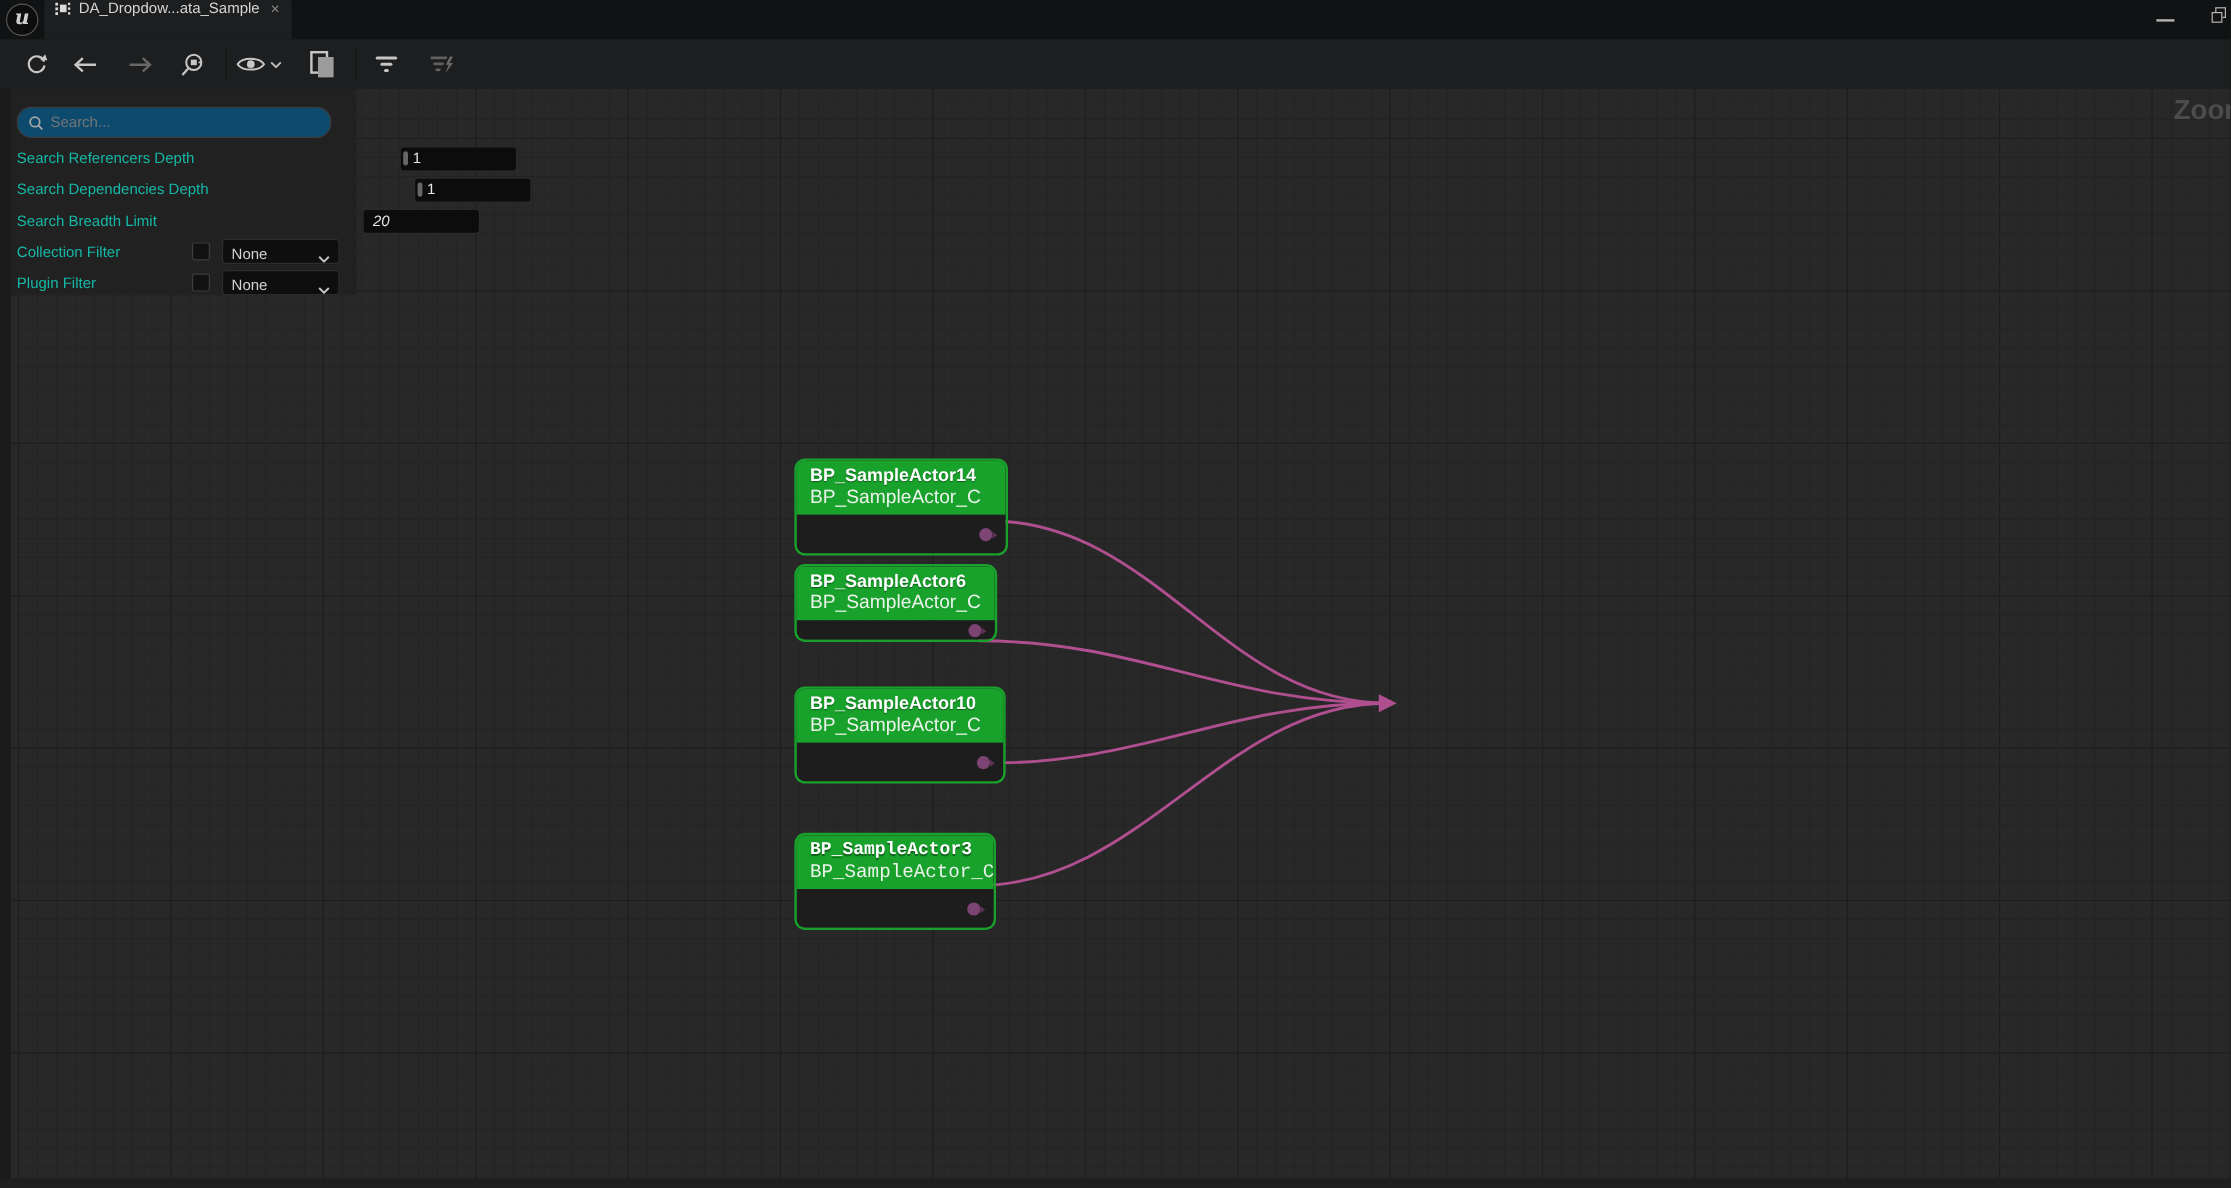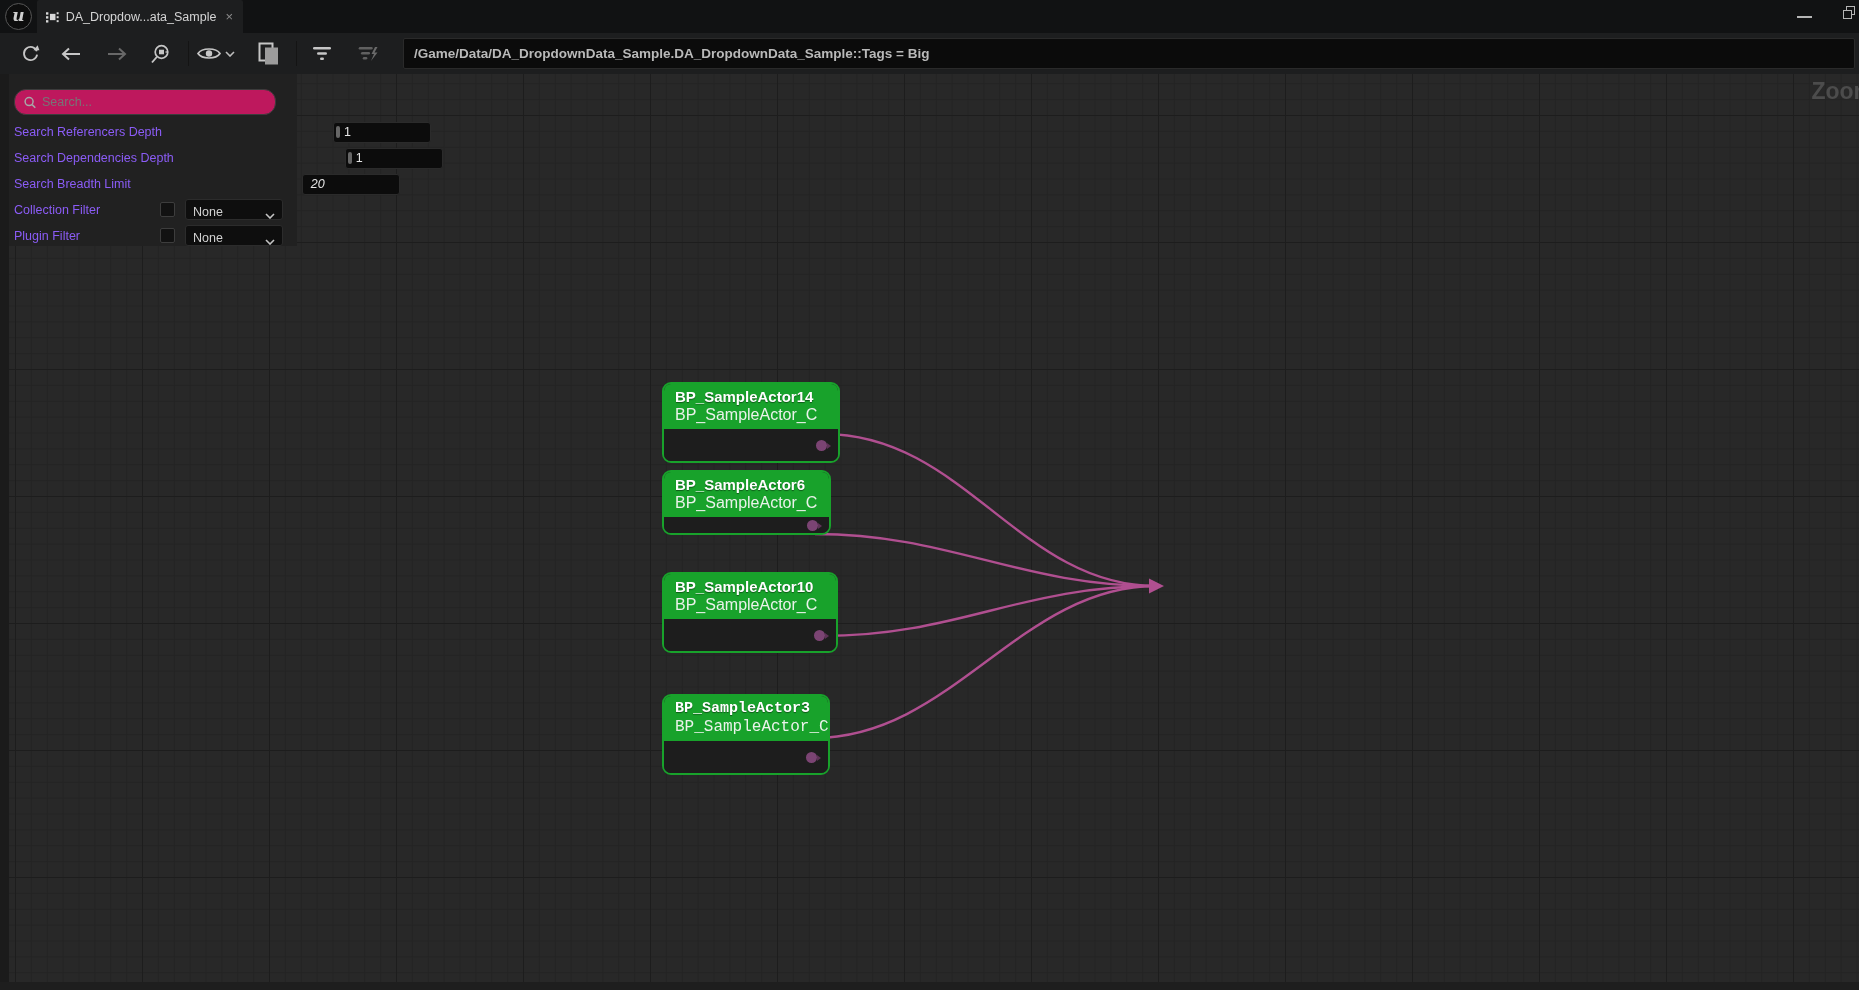"DA_Dropdow...ata_Sample" .tab { align-items: center -> flex-start }
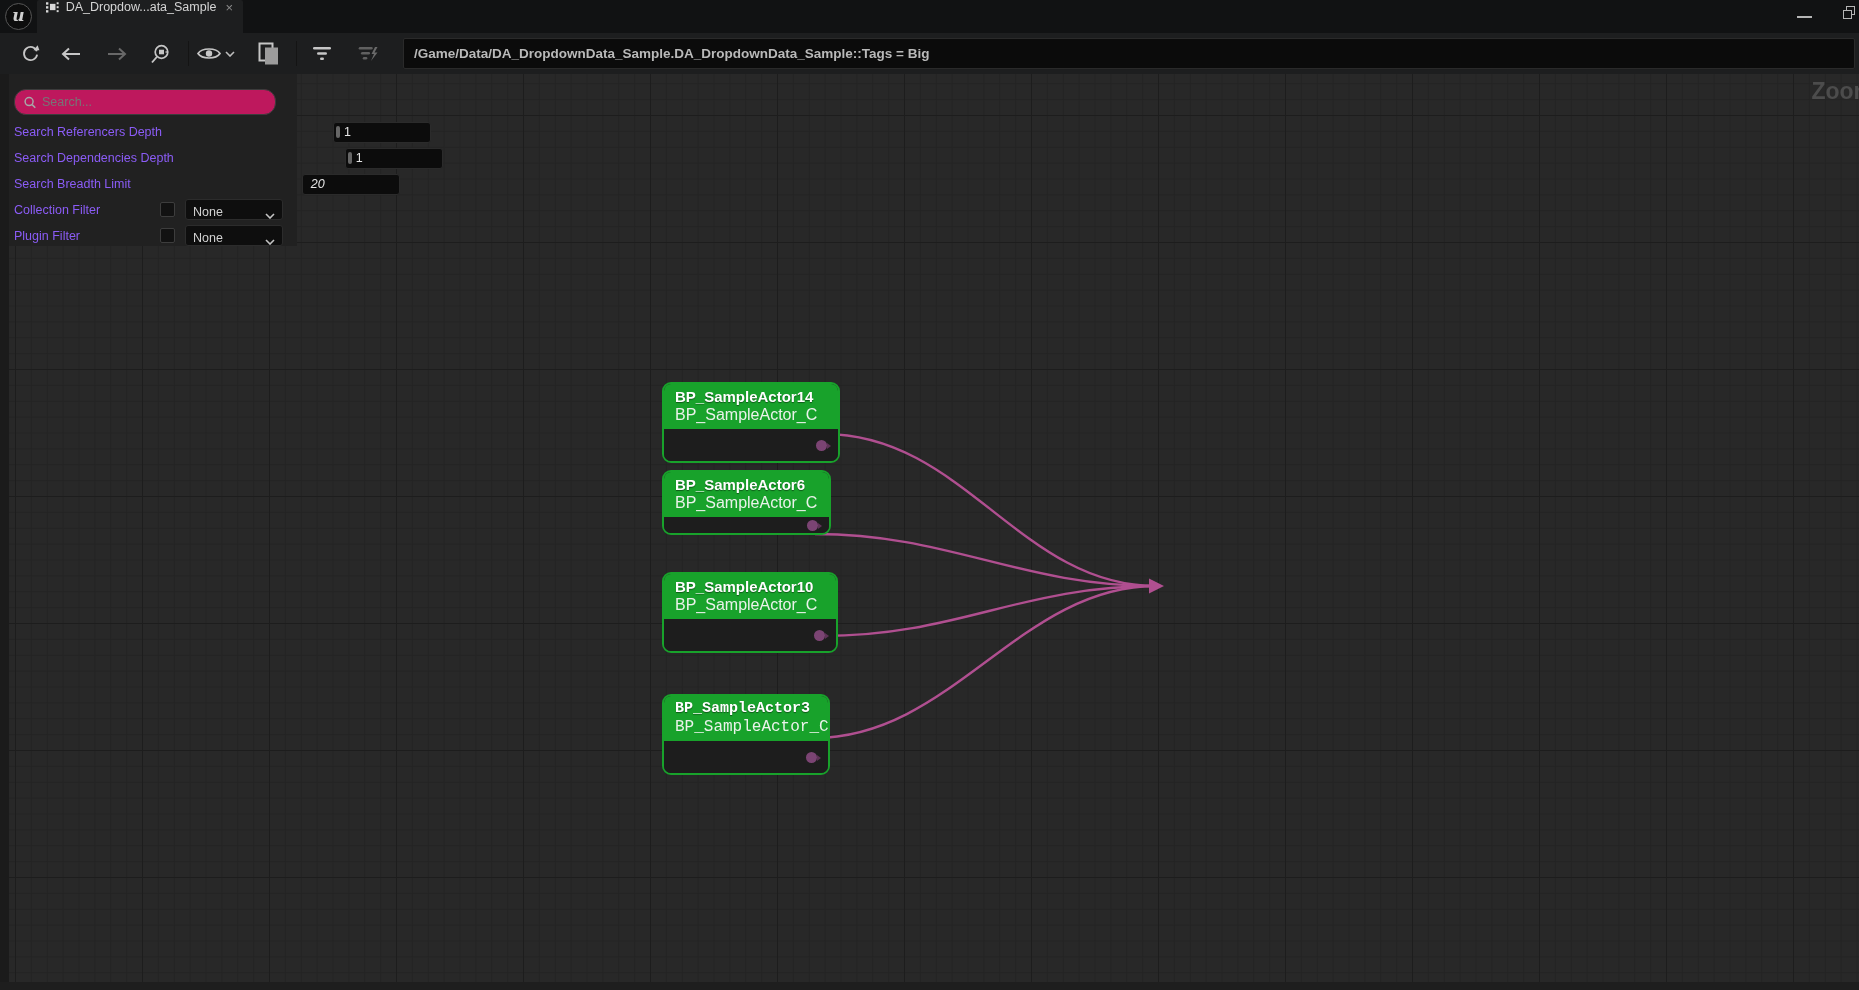"/Game/Data/DA_DropdownData_Sample.DA_Dro" div.path-field { html: <div> <span>/Game/Data/DA_DropdownData_Sample.DA_DropdownData_Sample::Tags = Big</span> </div> -> none }
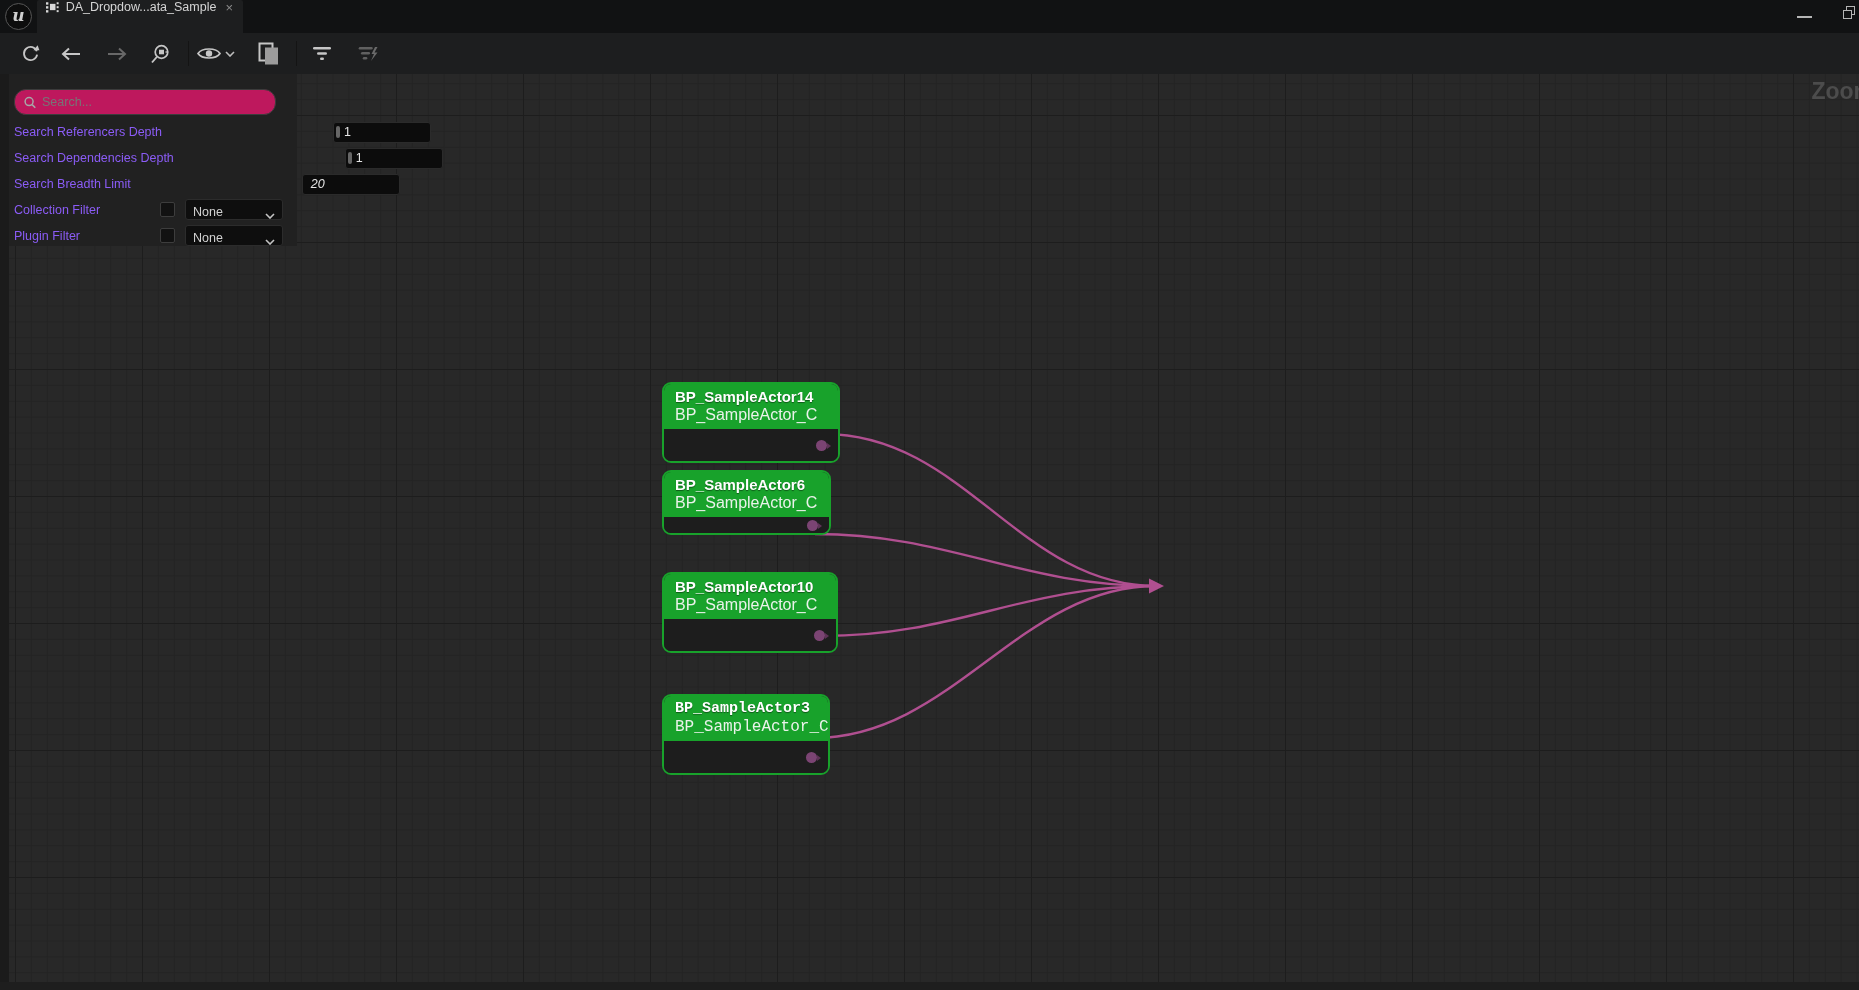"Search..." .searchbox { background: #be185d -> #0c4a6e }
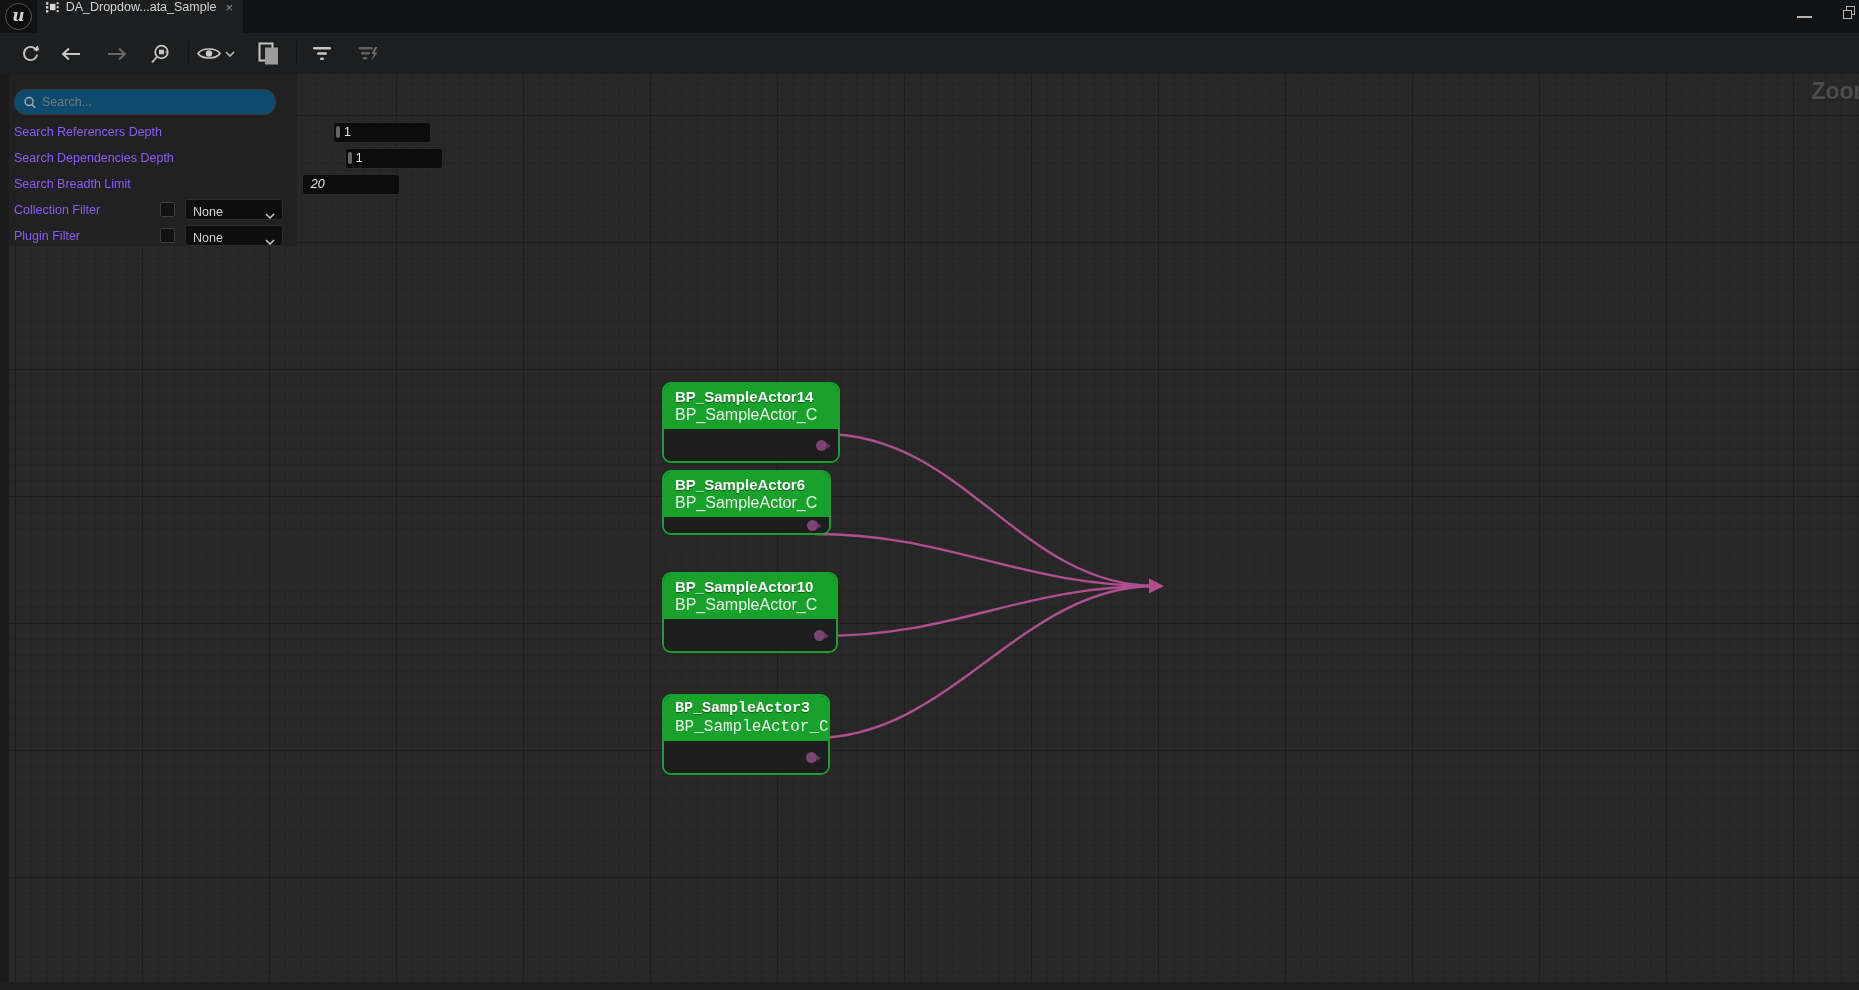"Search Referencers Depth" .prow .plabel { color: #8b5cf6 -> #14b8a6 }
